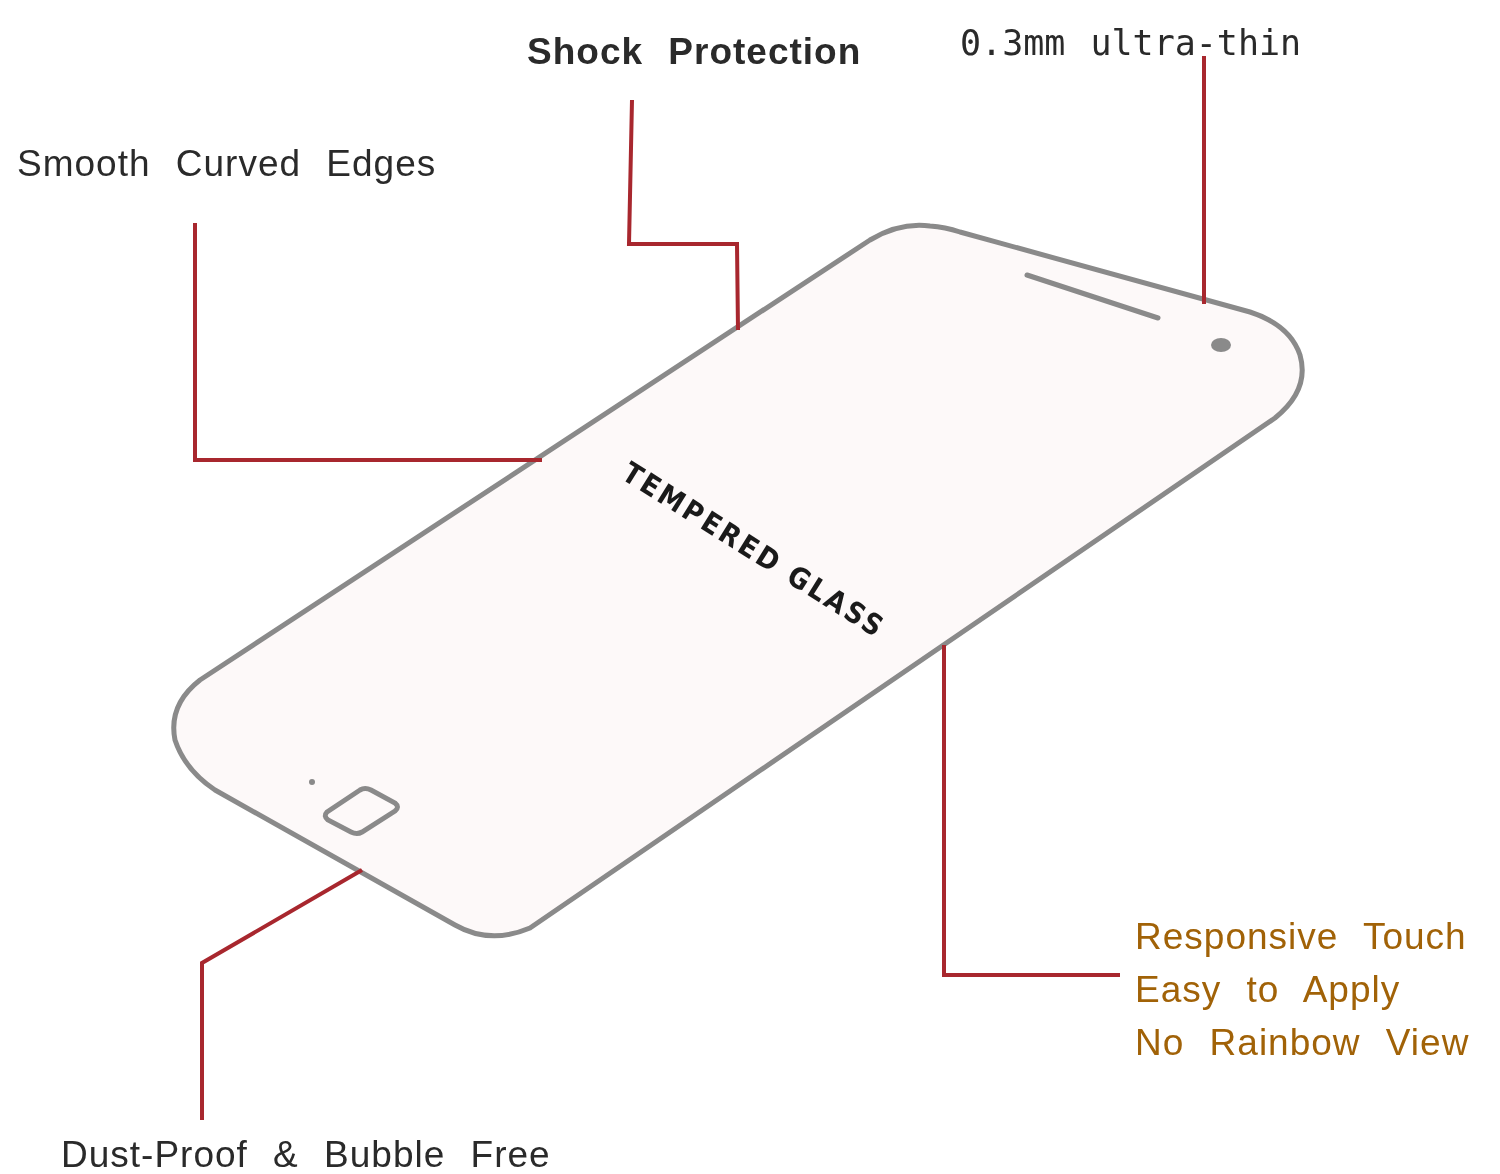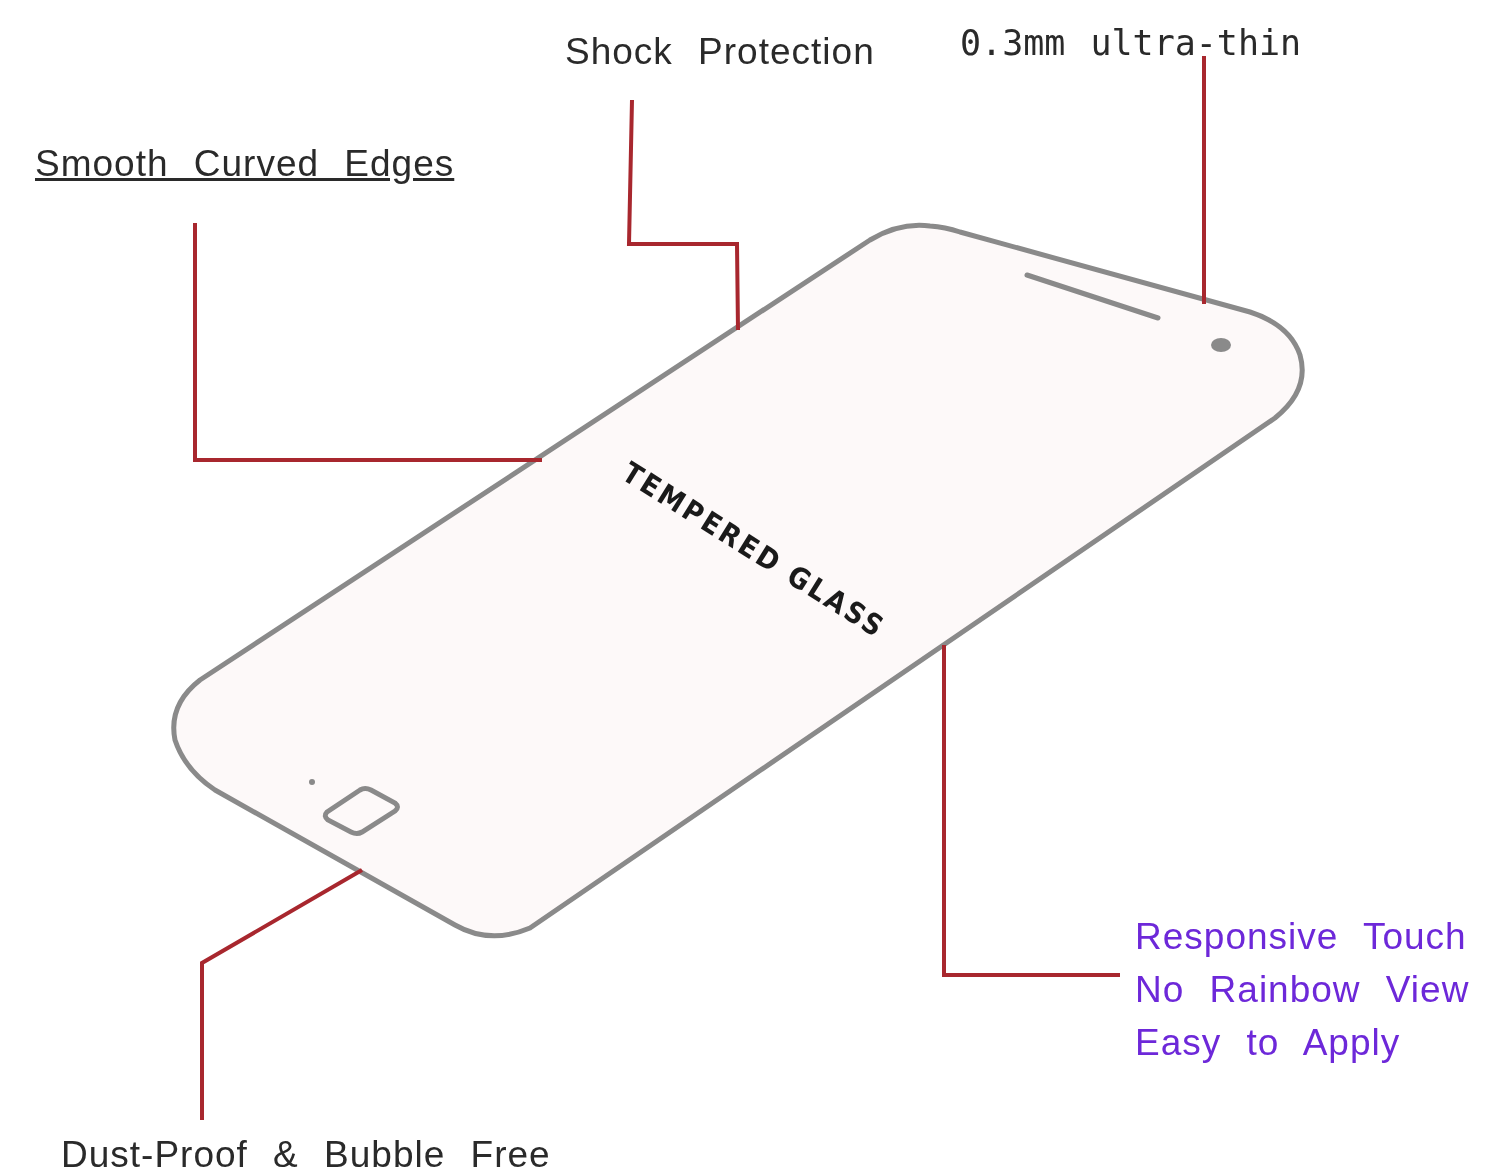"Shock Protection" div.label { font-weight: none -> bold; left: 565px -> 527px }
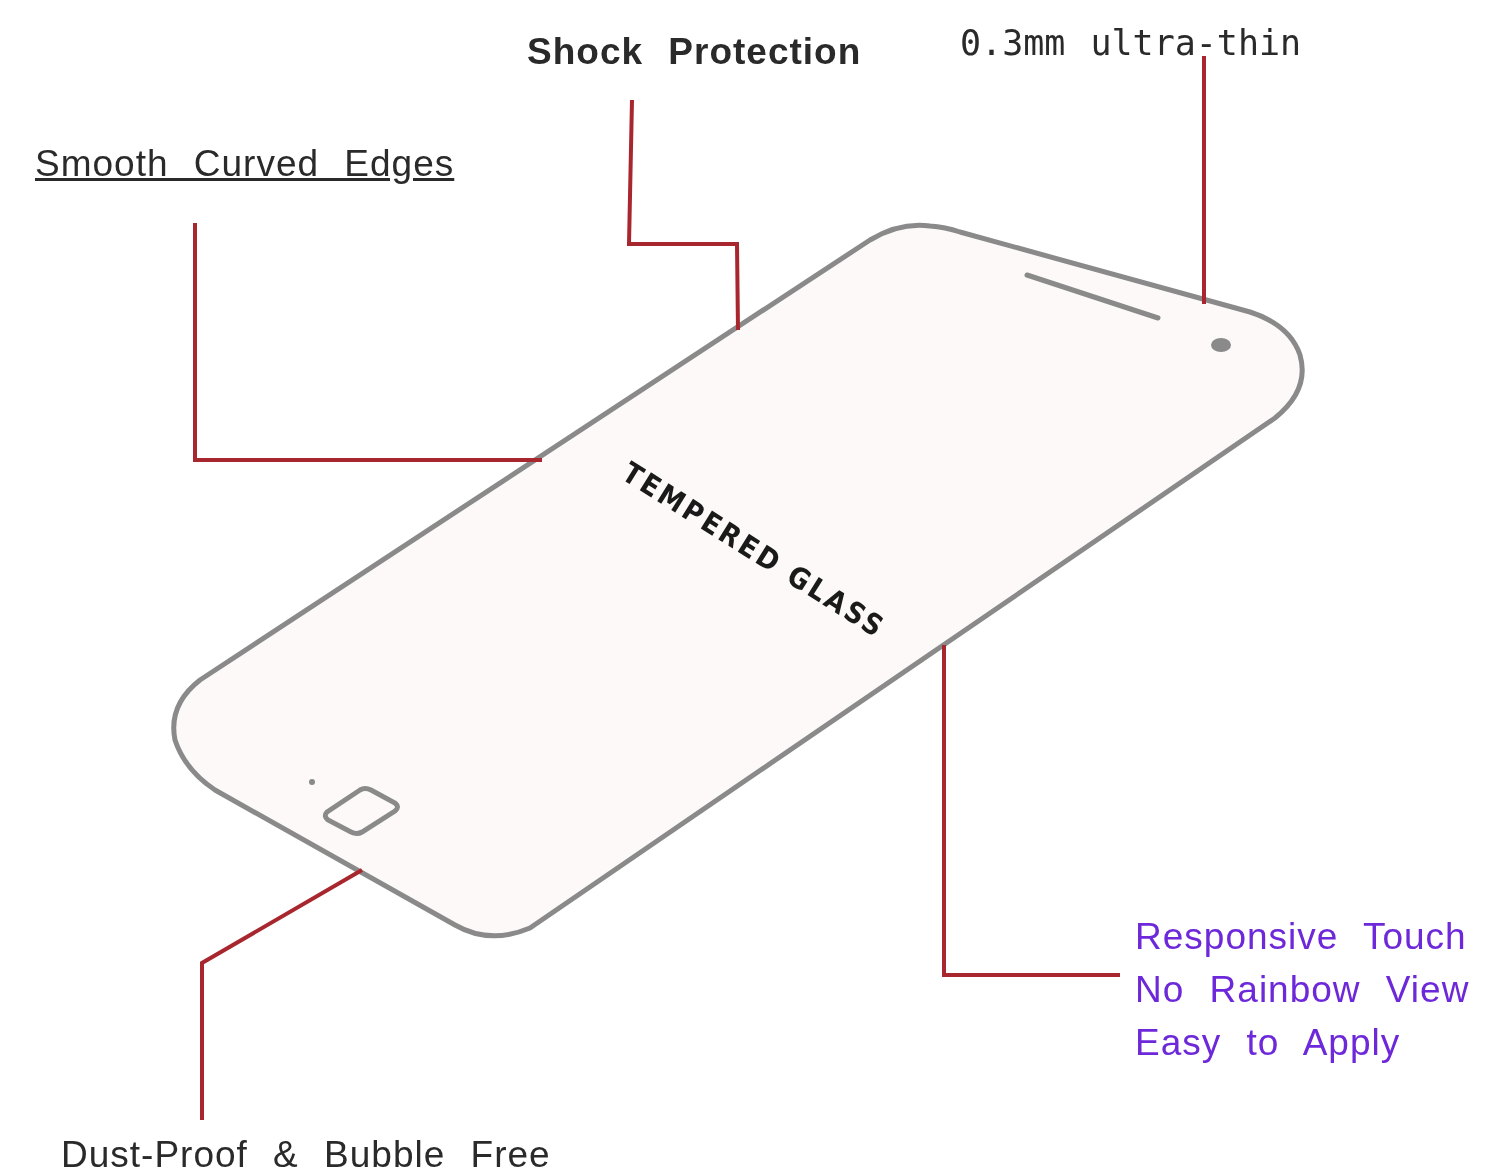"Smooth Curved Edges" div.label { left: 35px -> 17px; text-decoration: underline -> none }
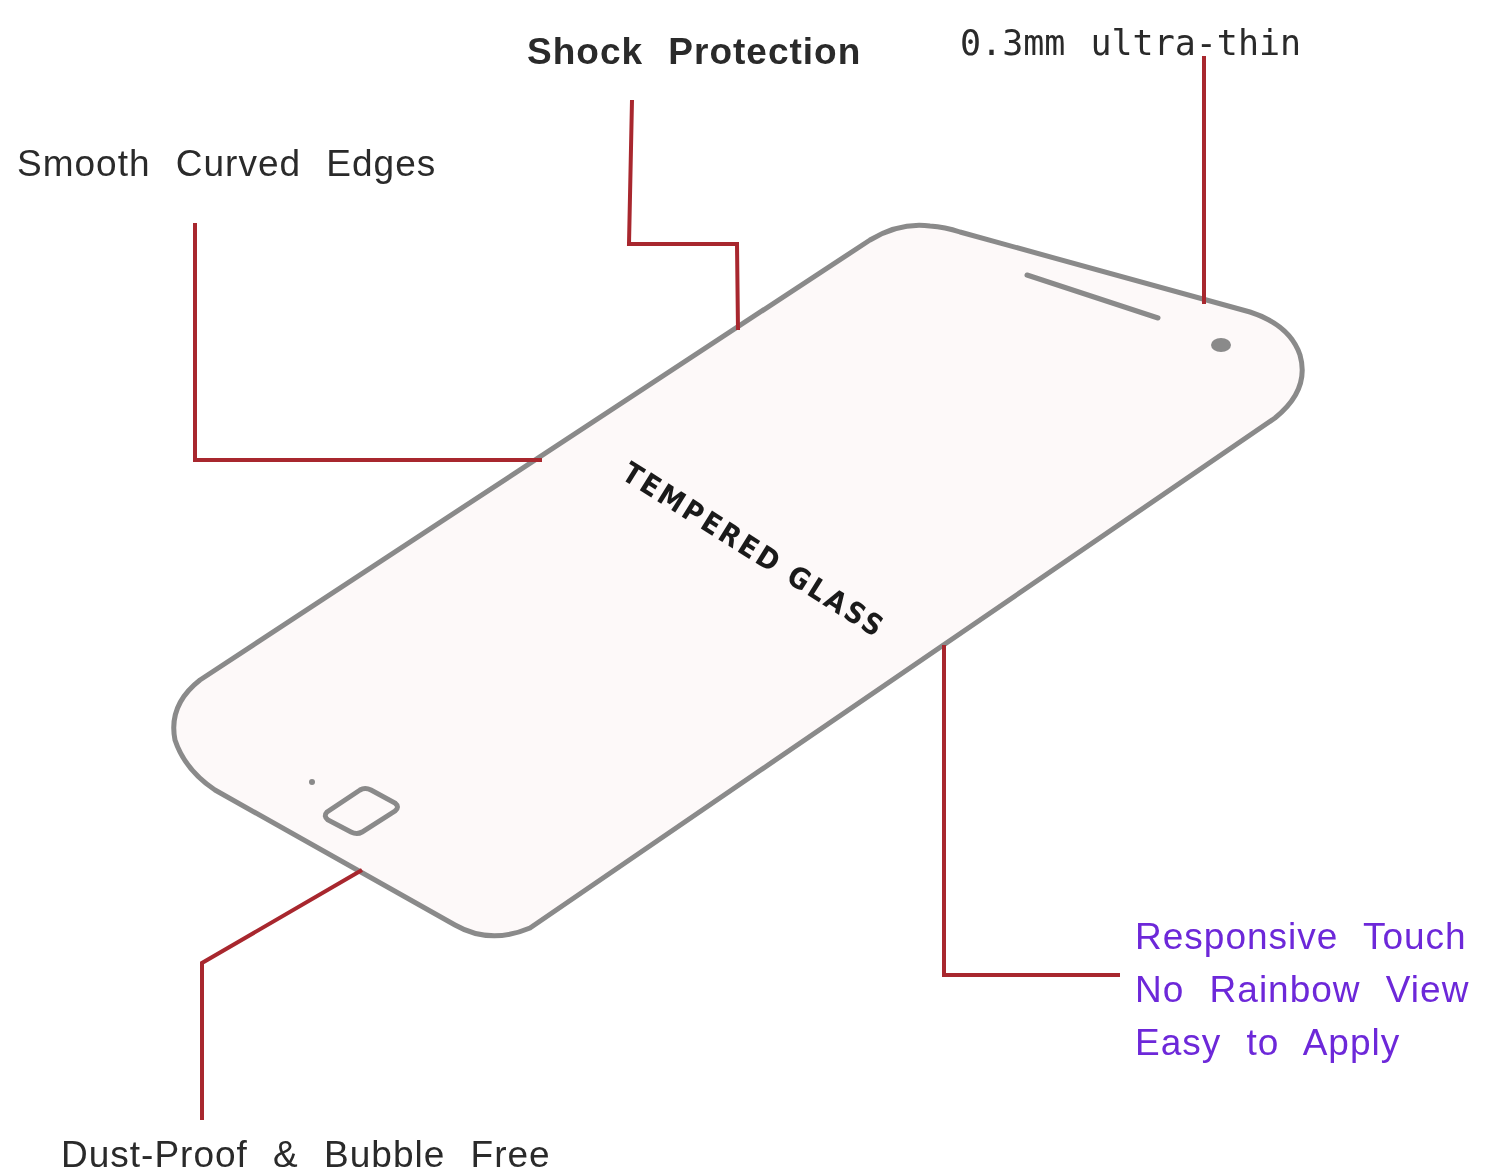"Responsive Touch" .multi { color: #6d28d9 -> #a16207 }
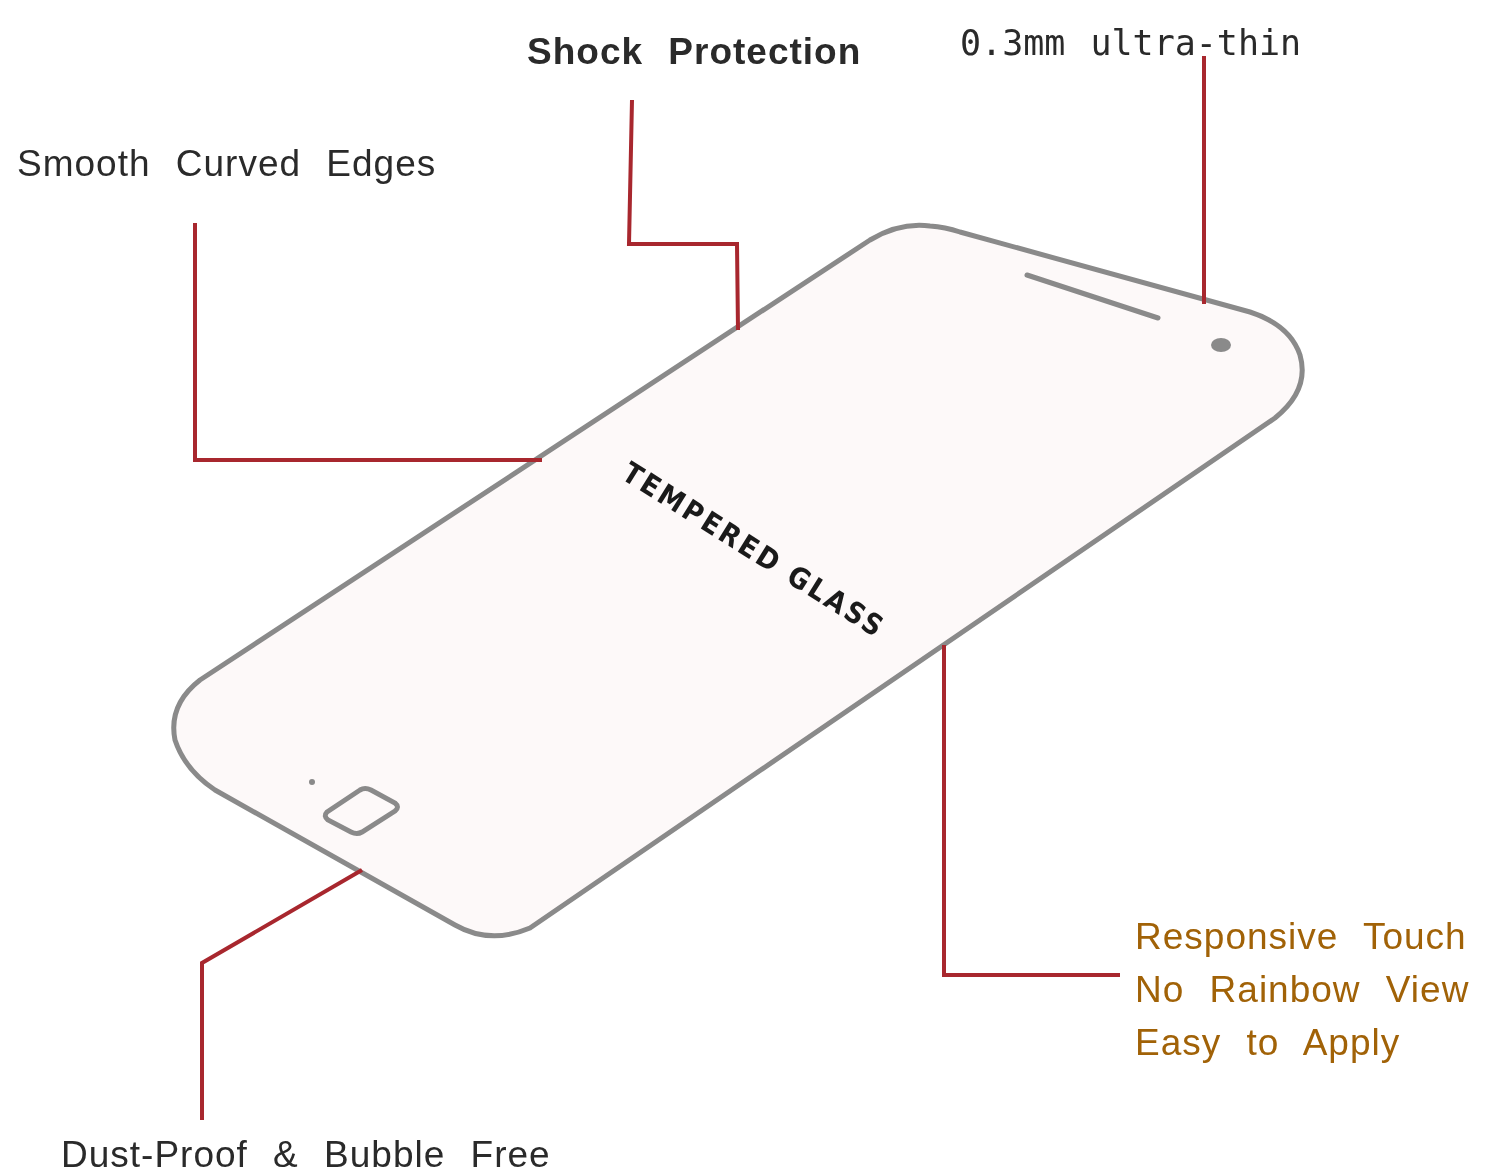"No Rainbow View" div { order: before "Easy to Apply" -> after "Easy to Apply" }
